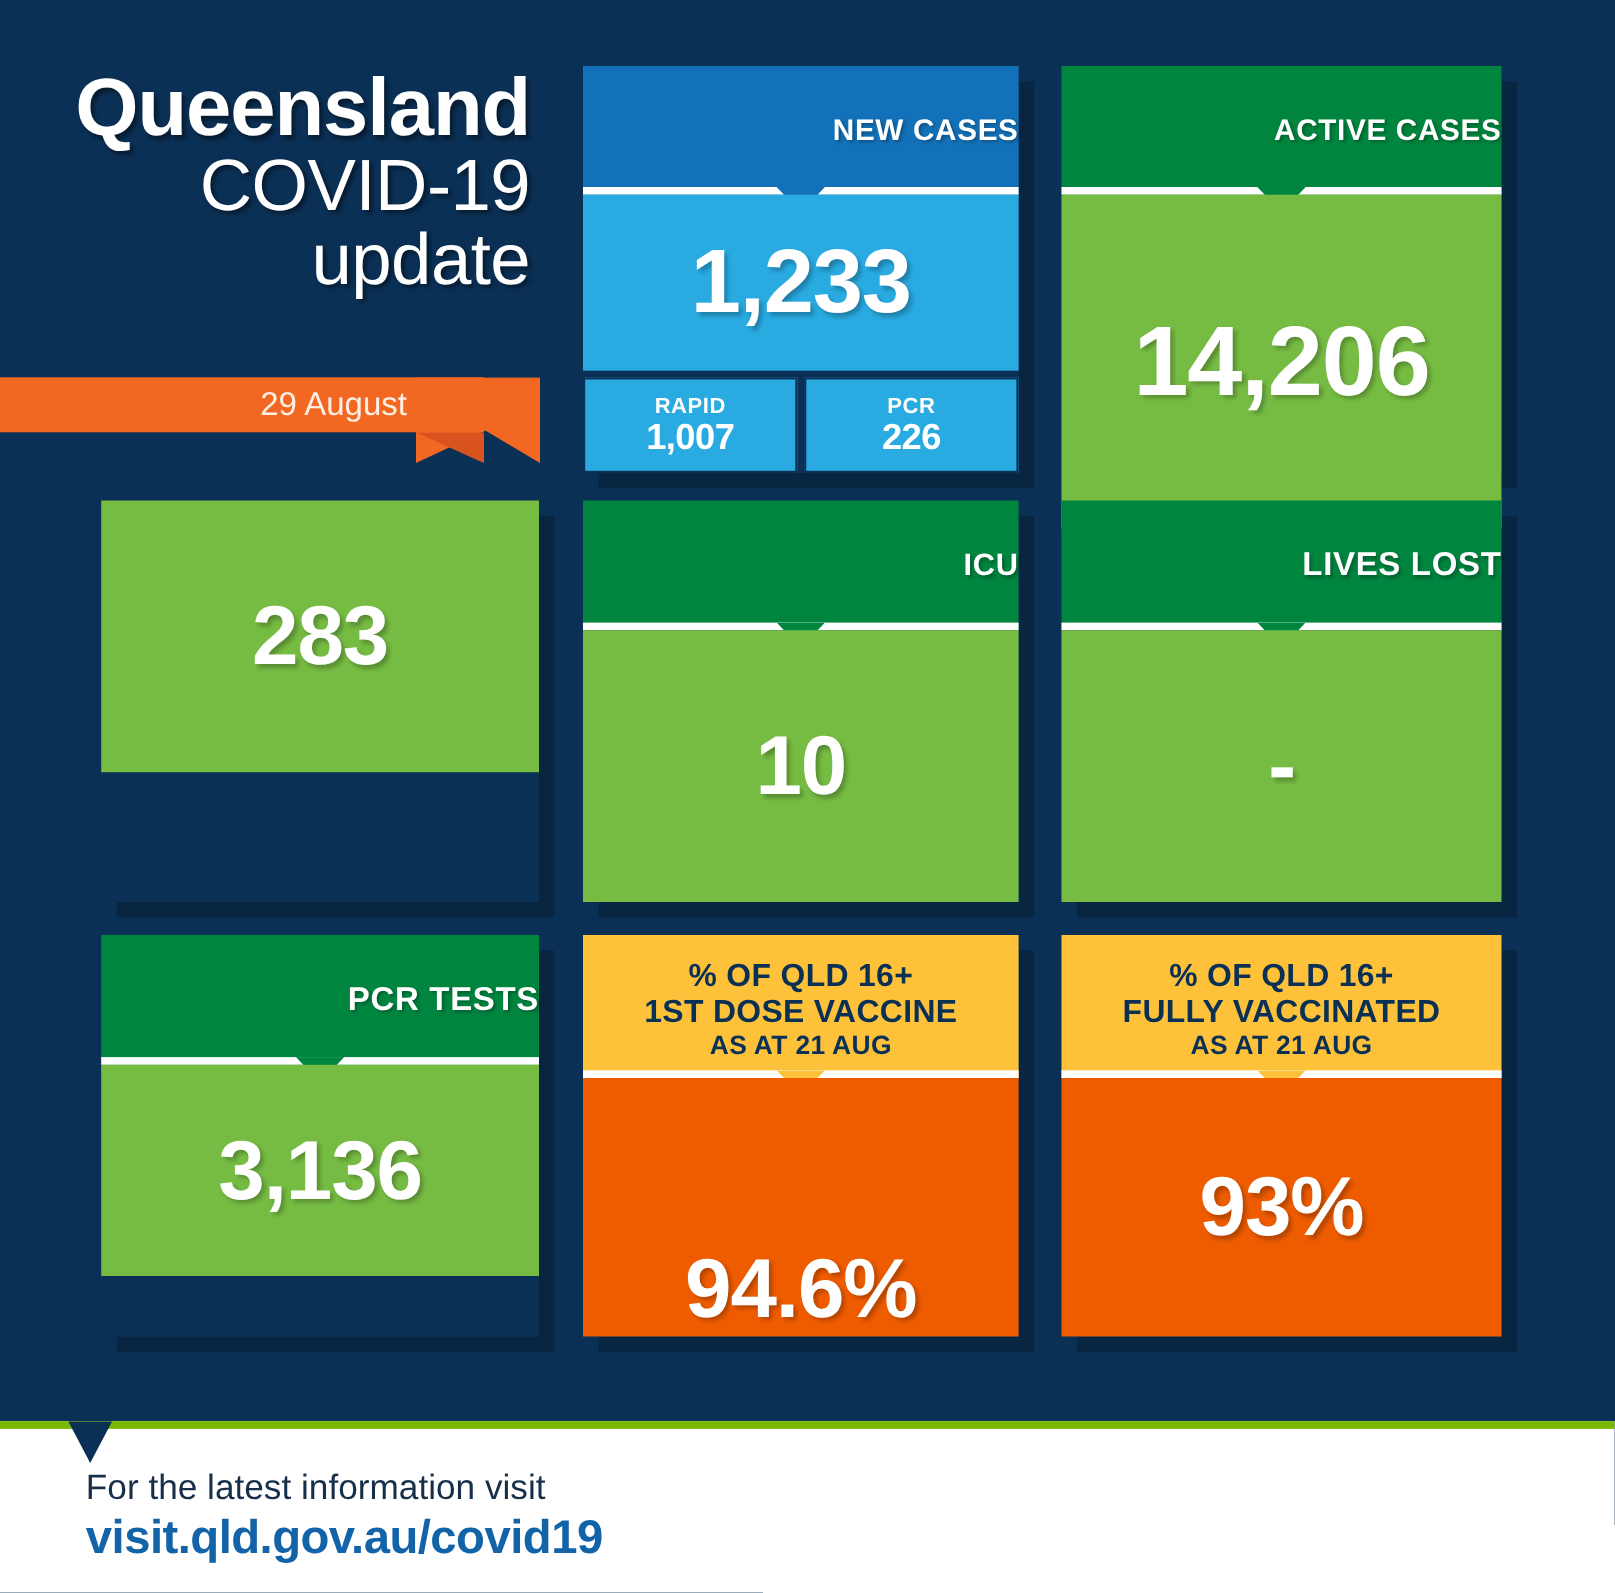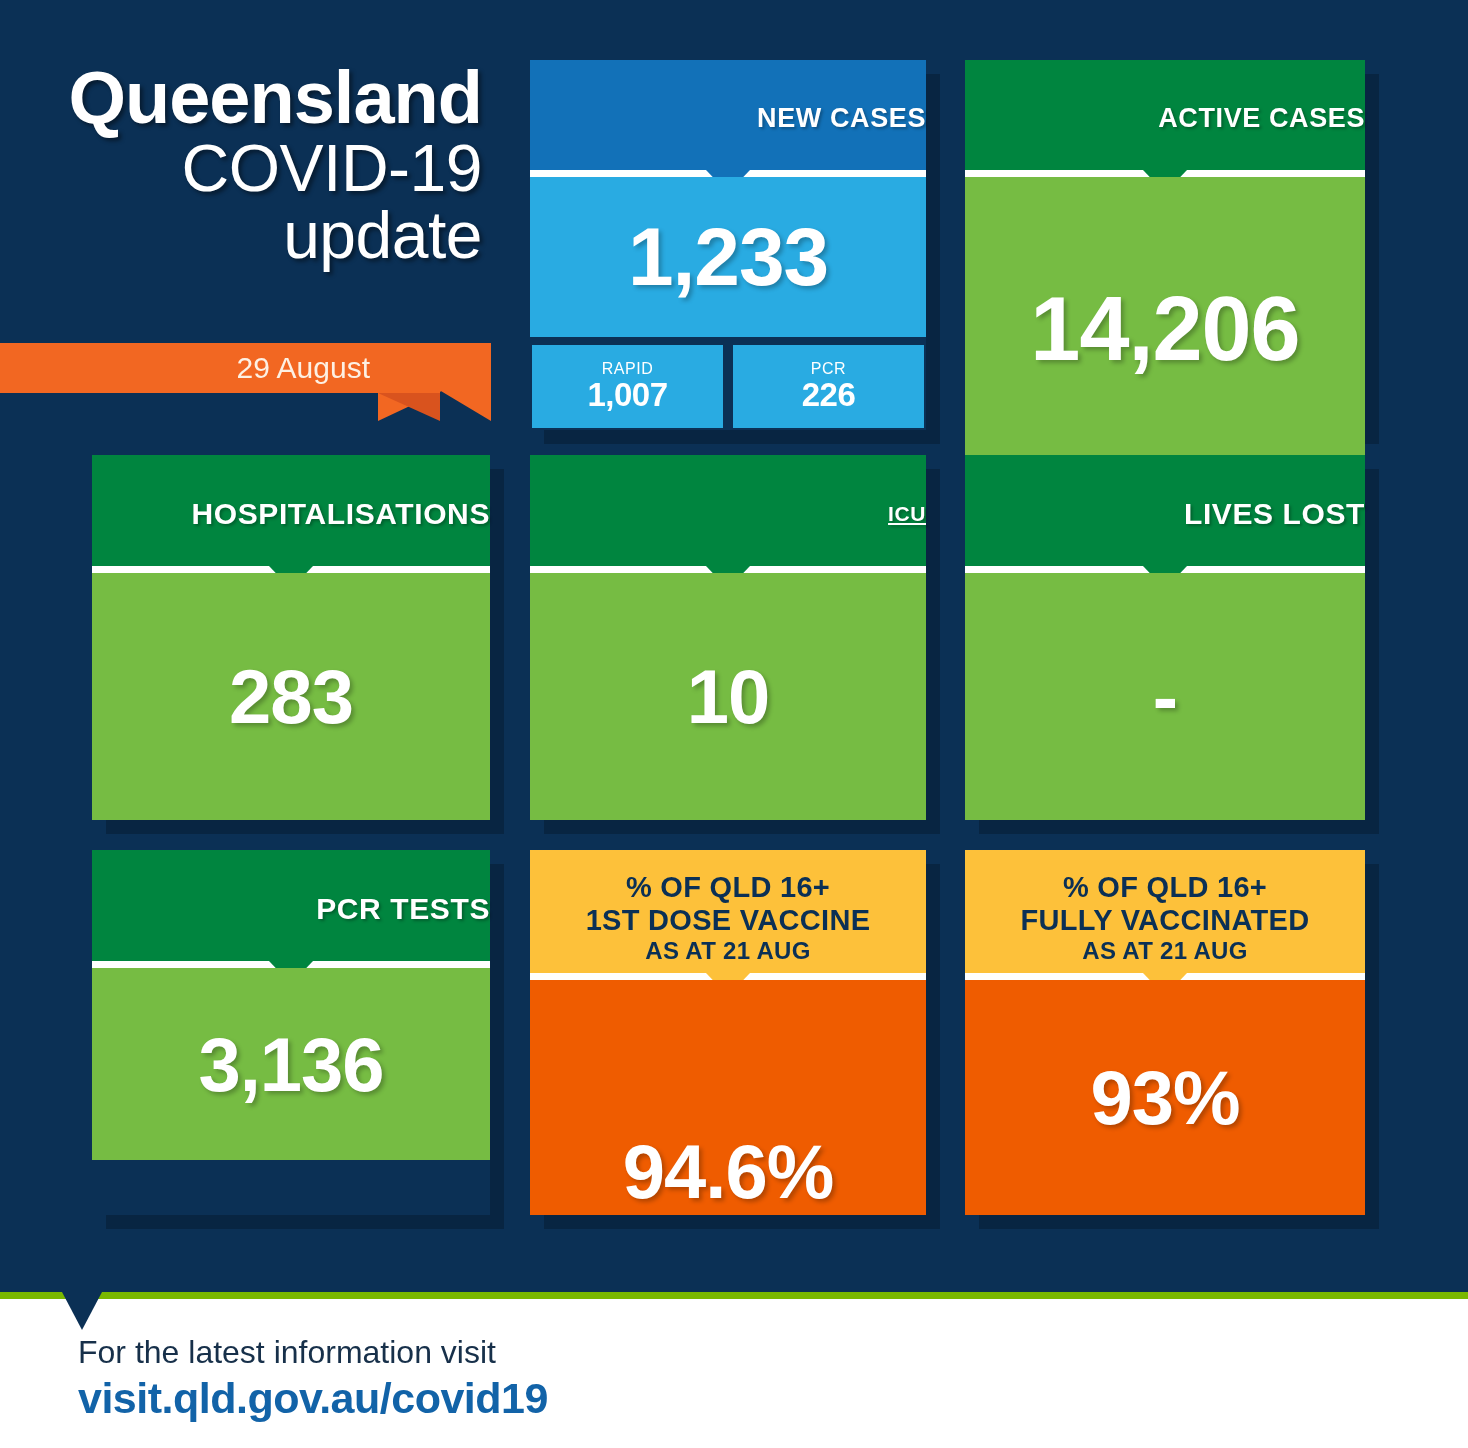"RAPID" .sub-label { font-size: 16px -> 20px; font-weight: normal -> bold }
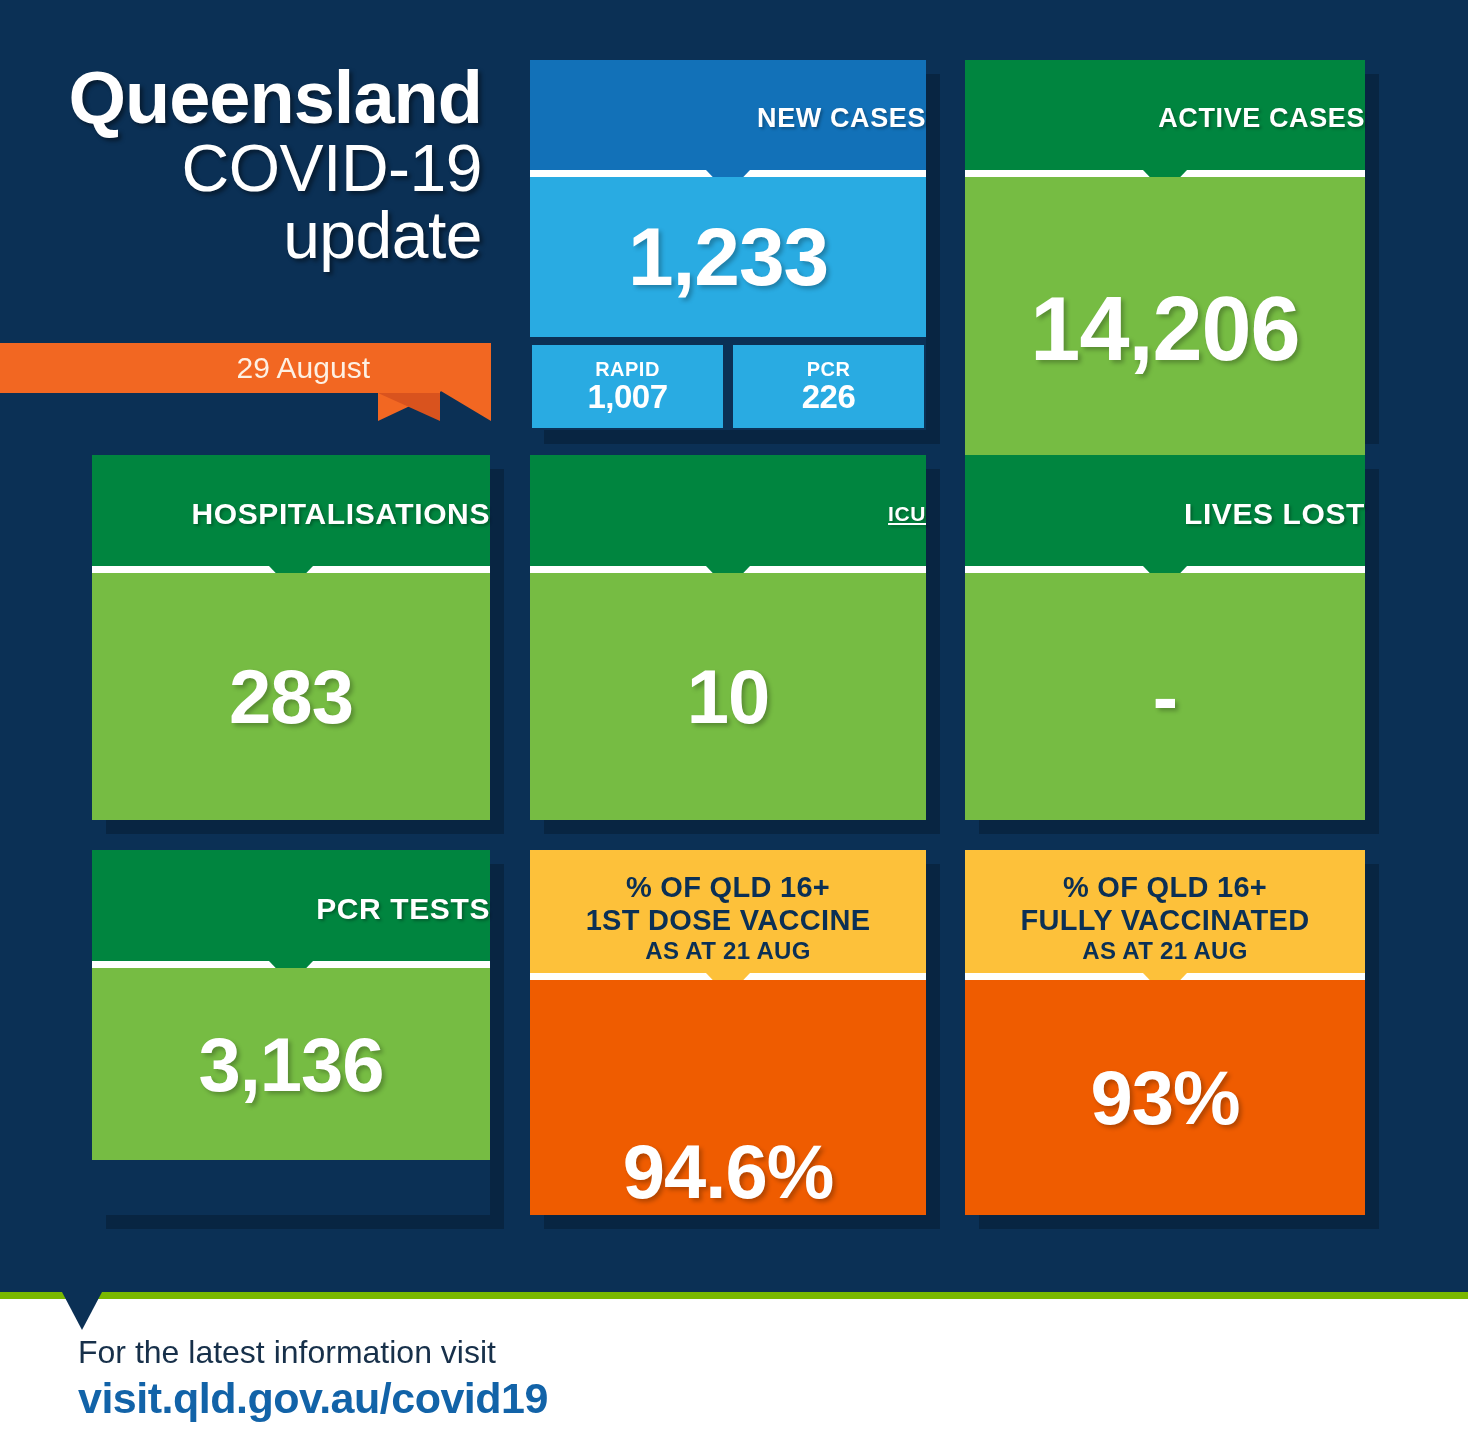"HOSPITALISATIONS" div.card-header { html: <div> <span>HOSPITALISATIONS</span> <div></div> <div></div> </div> -> none }
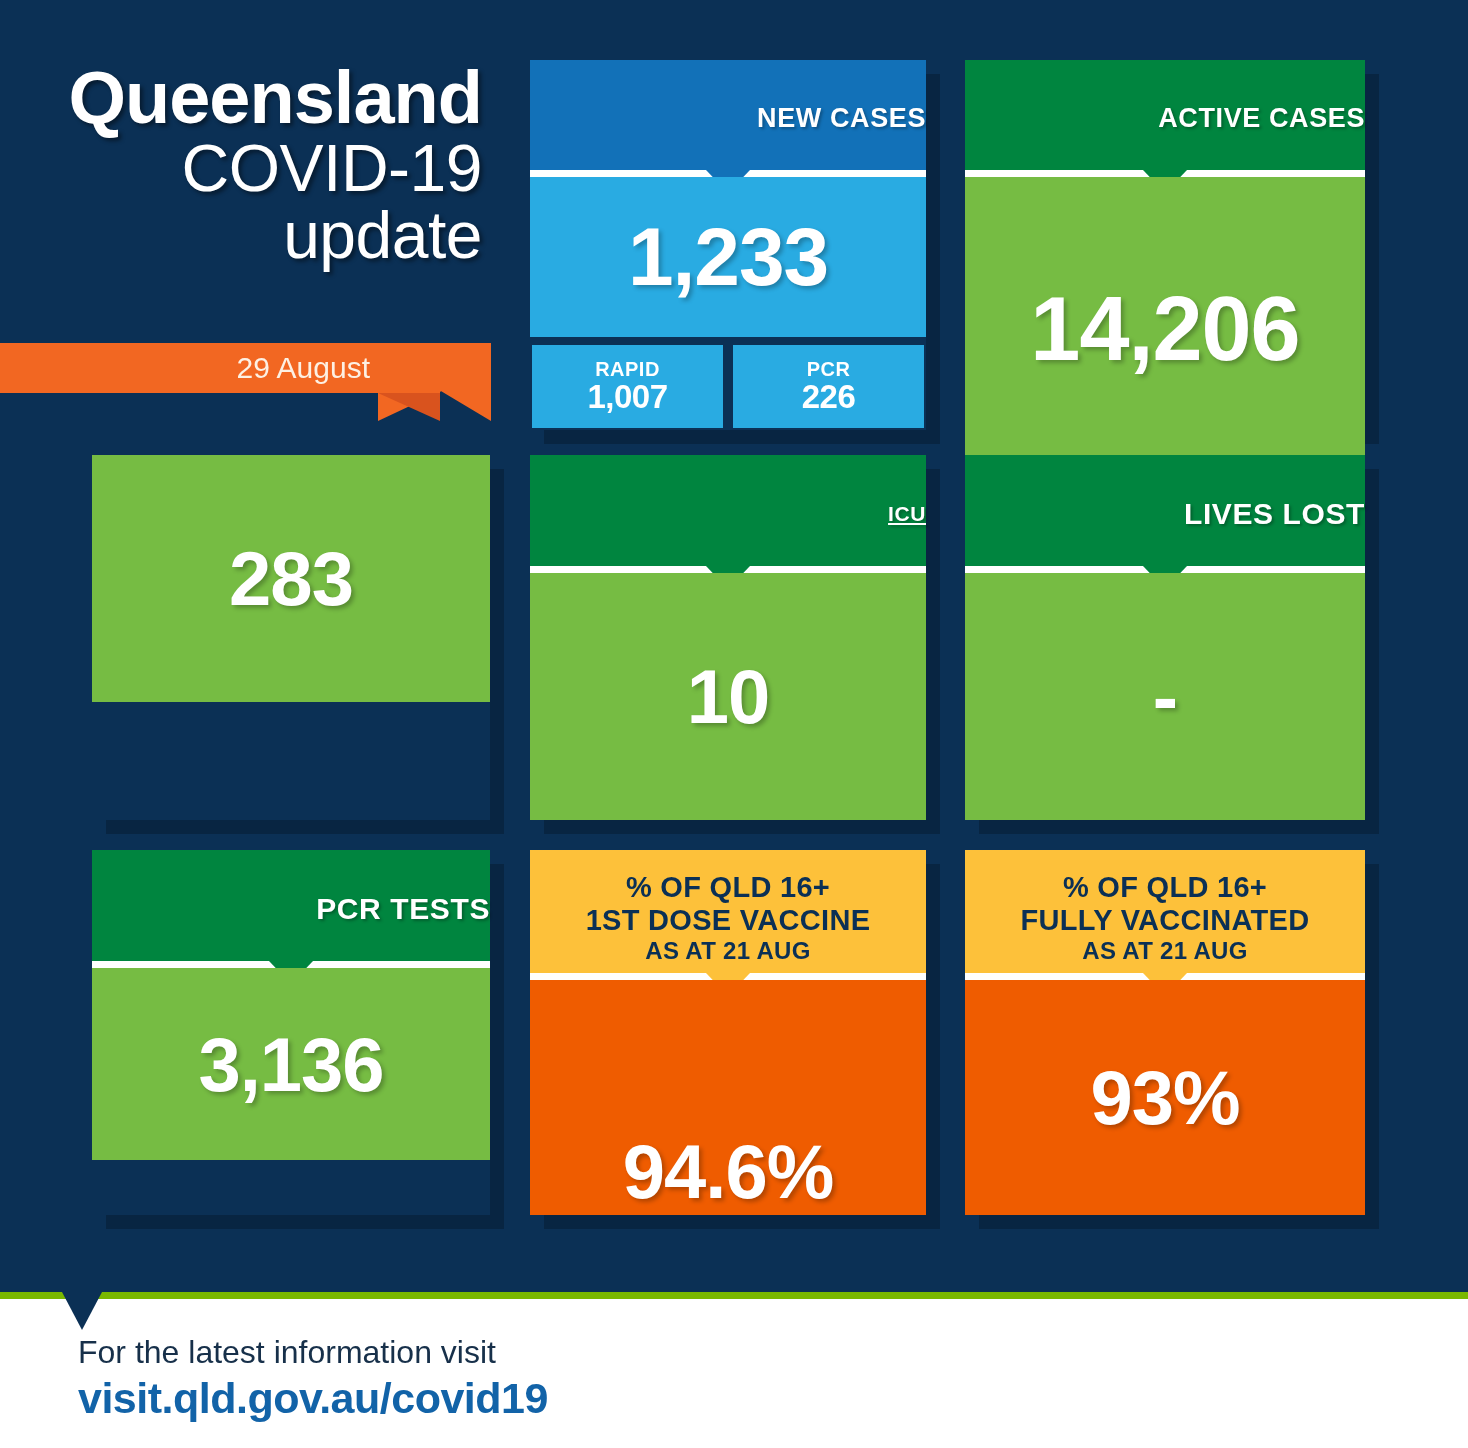"ICU" #card-icu .card-header .htext { font-size: 21px -> 28px; text-decoration: underline -> none }
